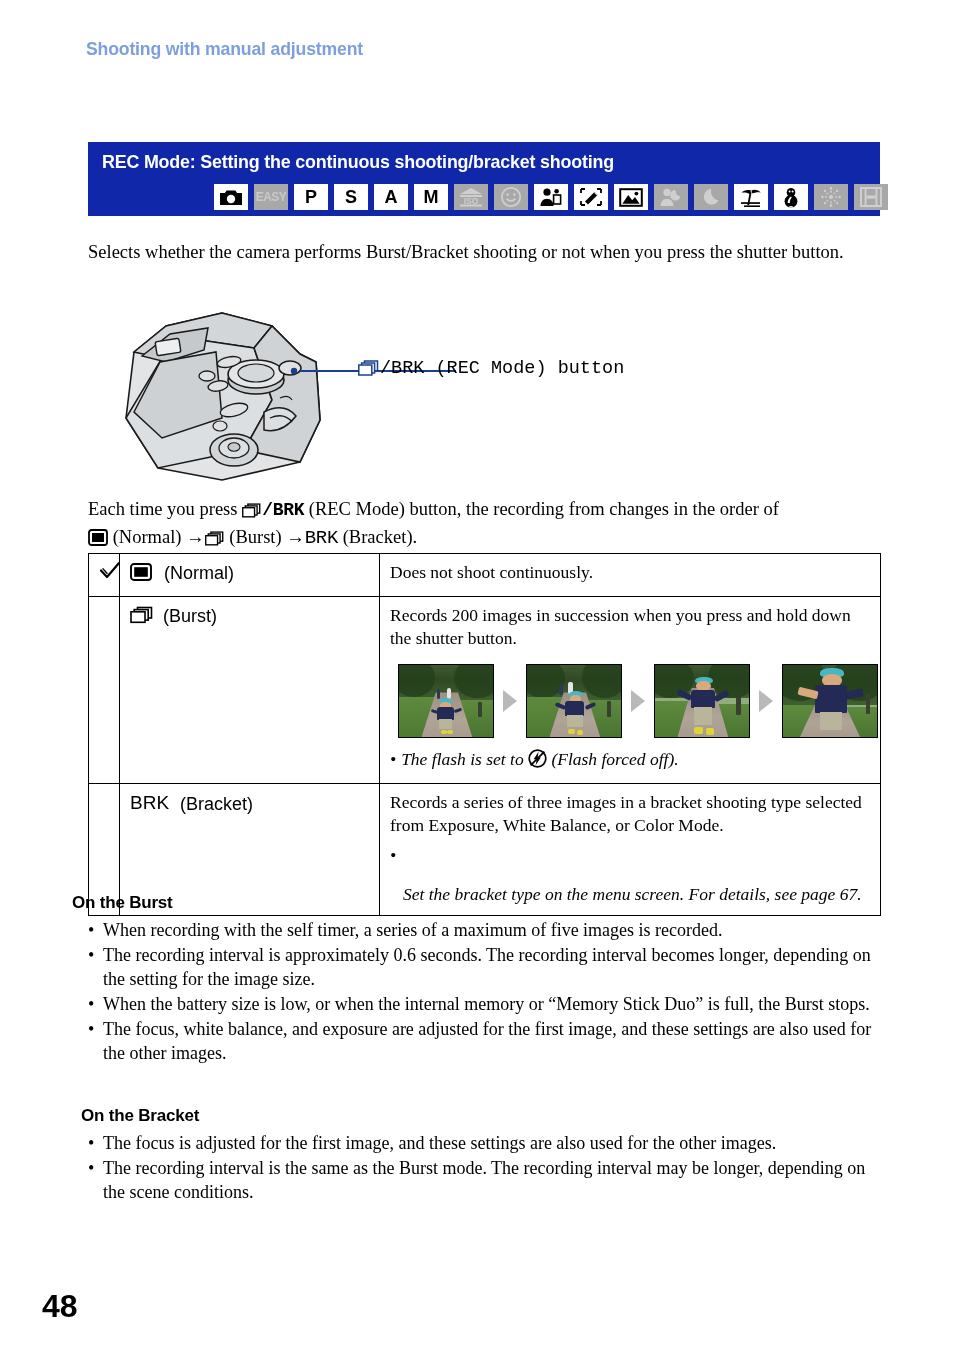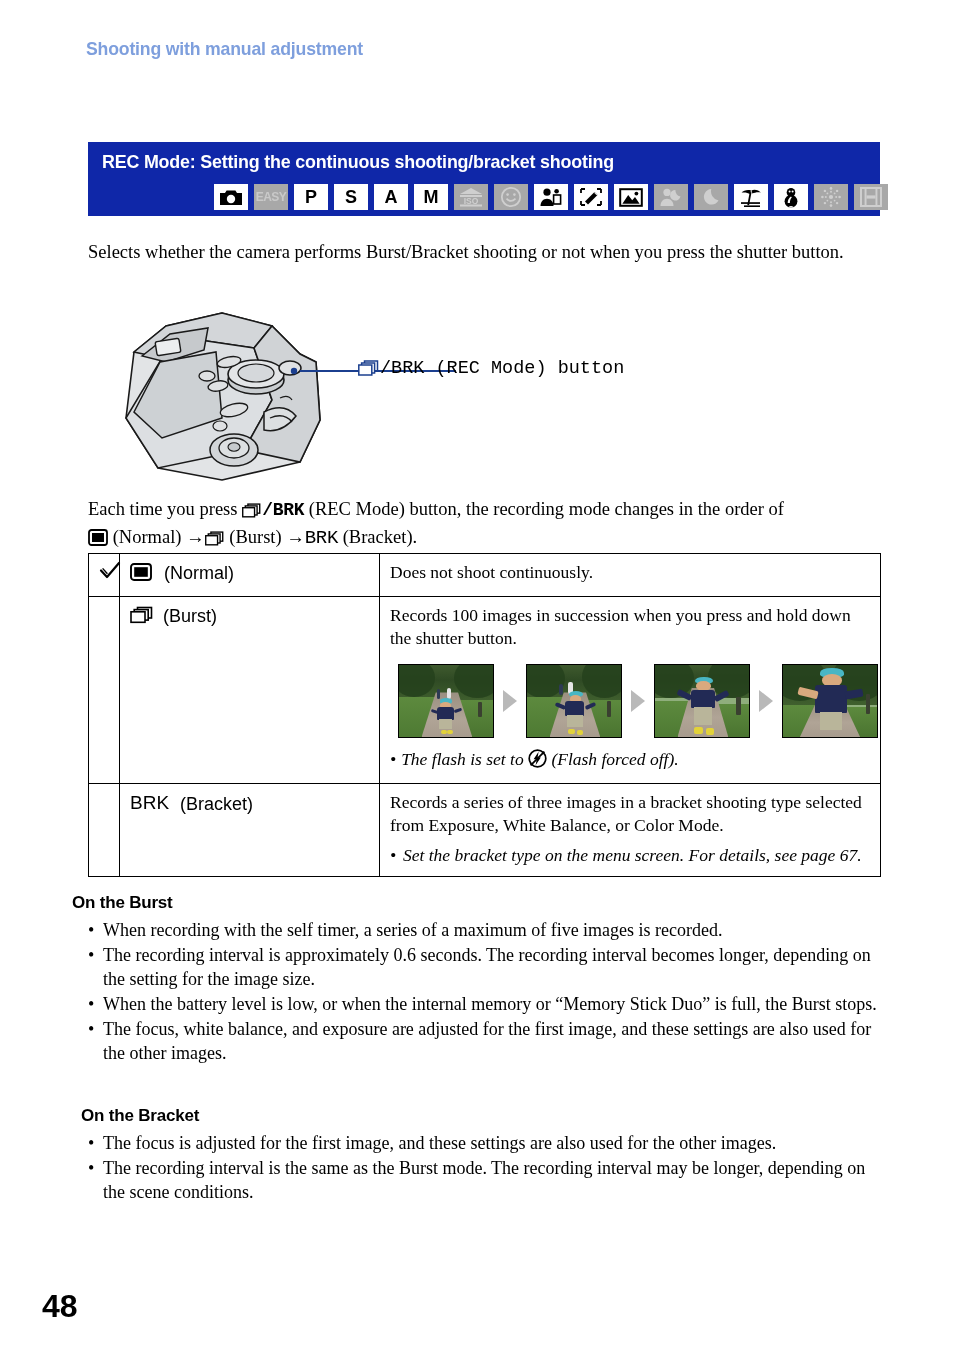"(REC Mode) button, the recording" span { text: mode -> from }
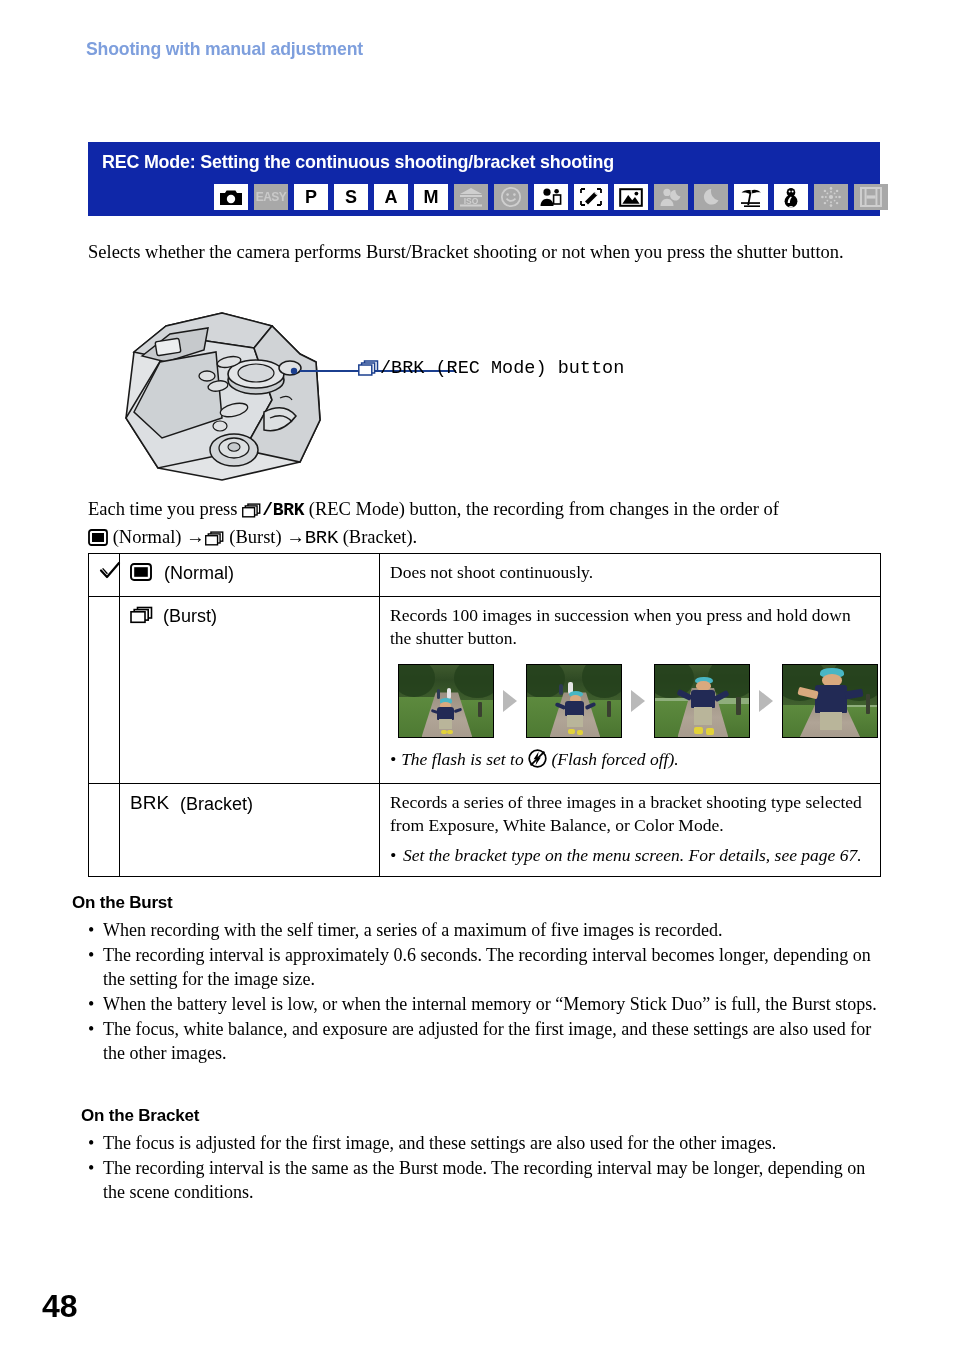"Records 100 images in succession" div { text: 100 -> 200 }
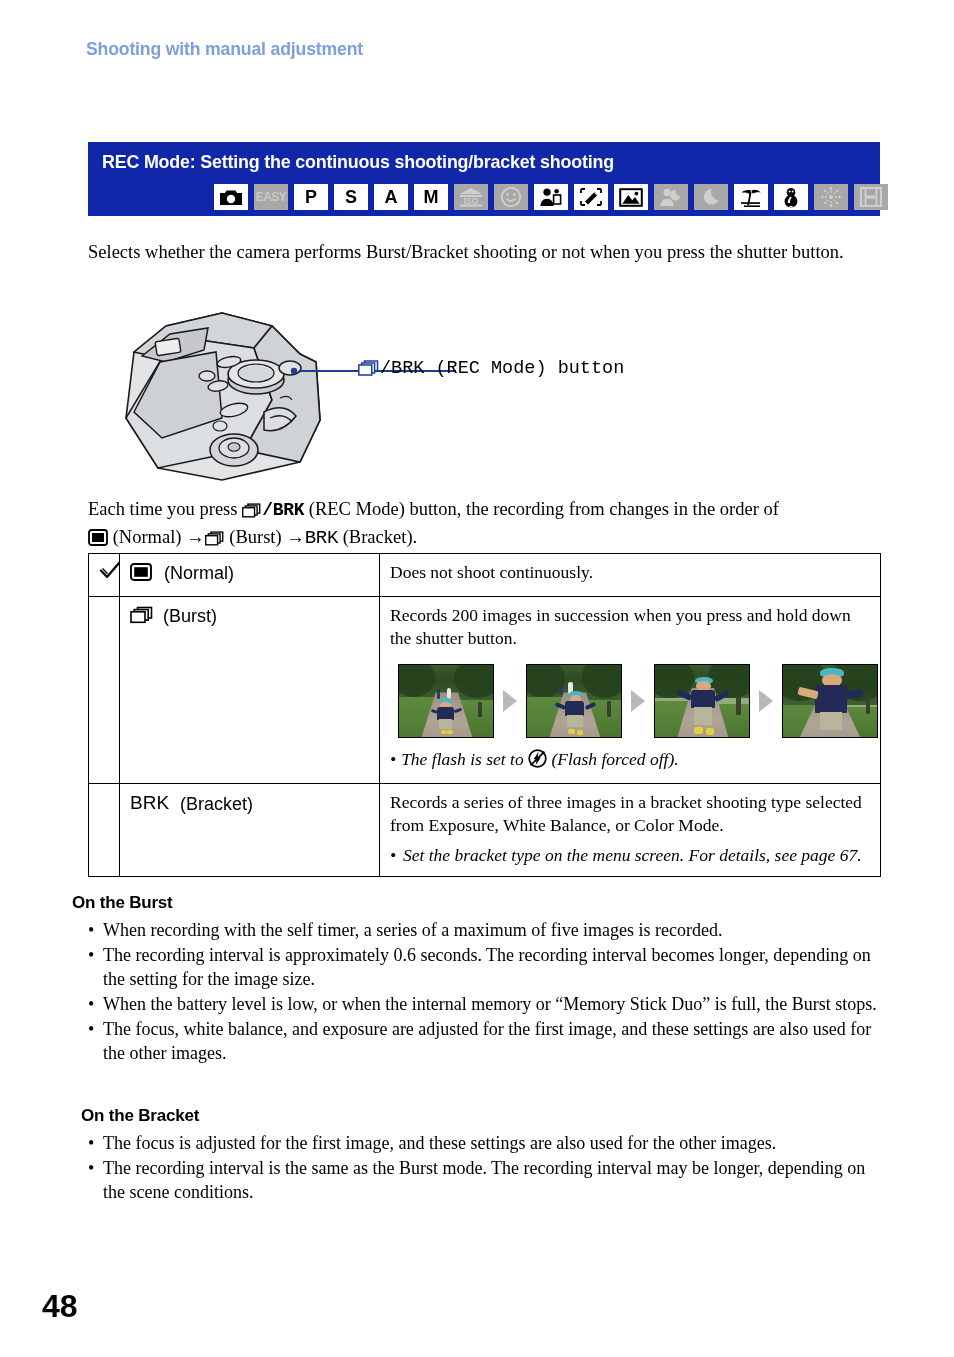"Set the bracket type on" span { margin-top: none -> 39px }
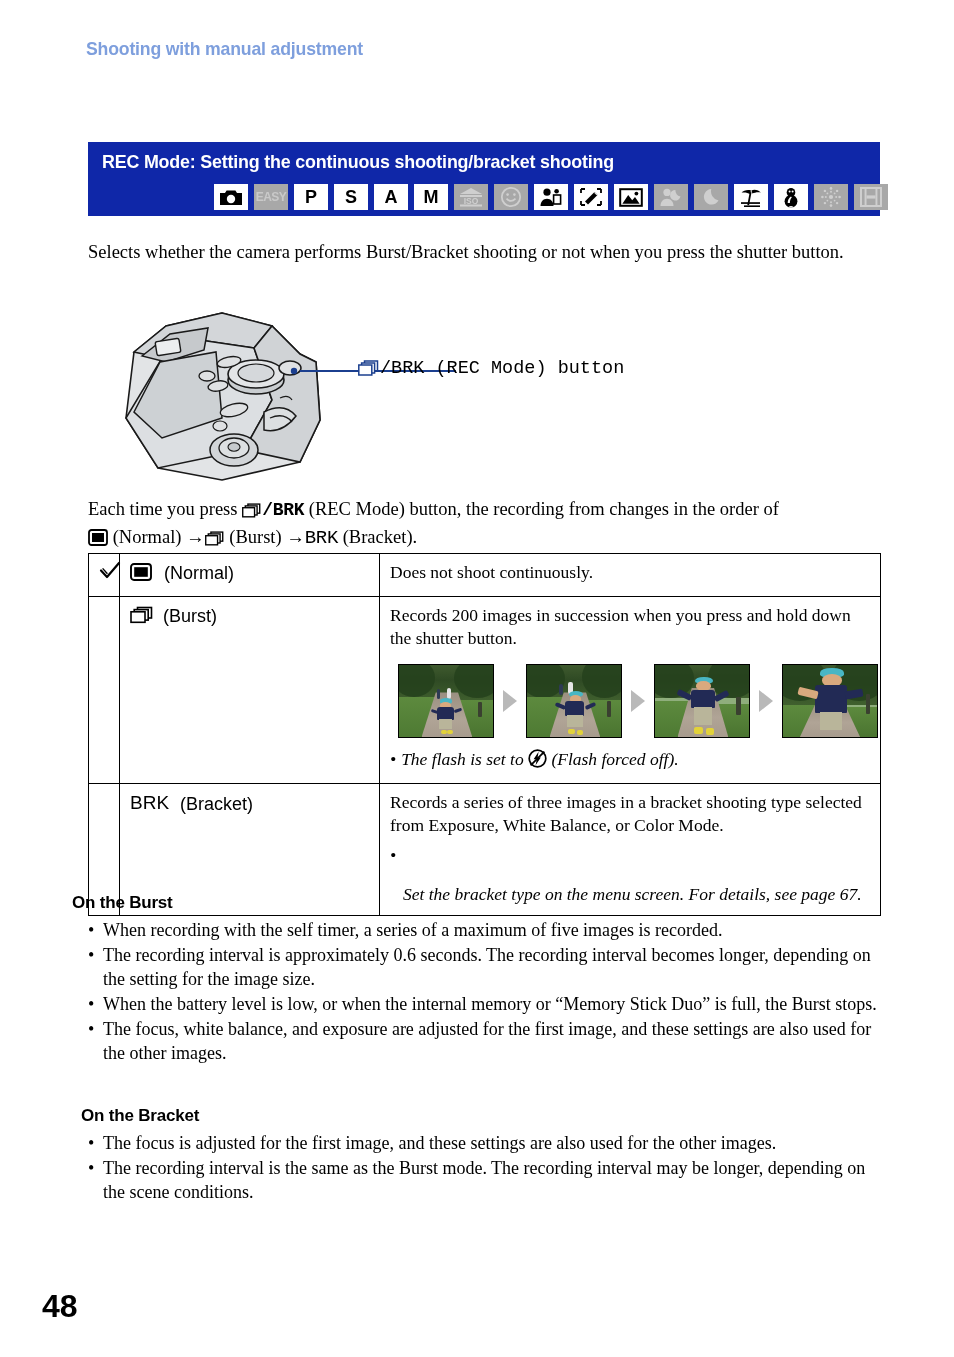"When the battery level is" span.txt { text: level -> size }
